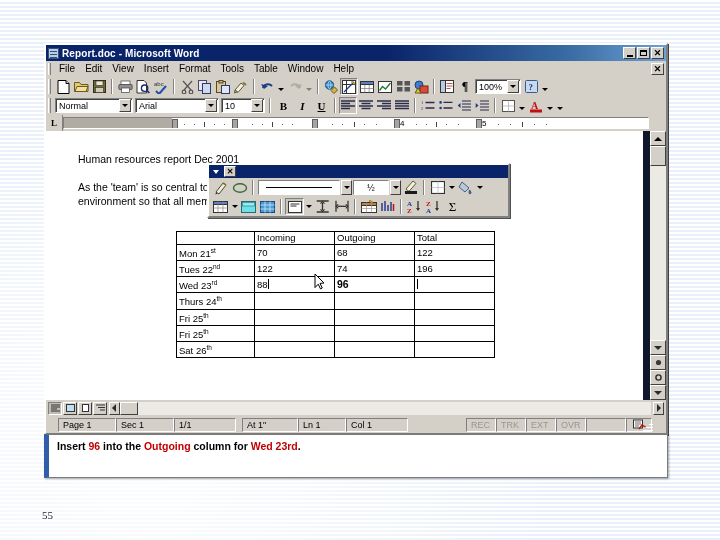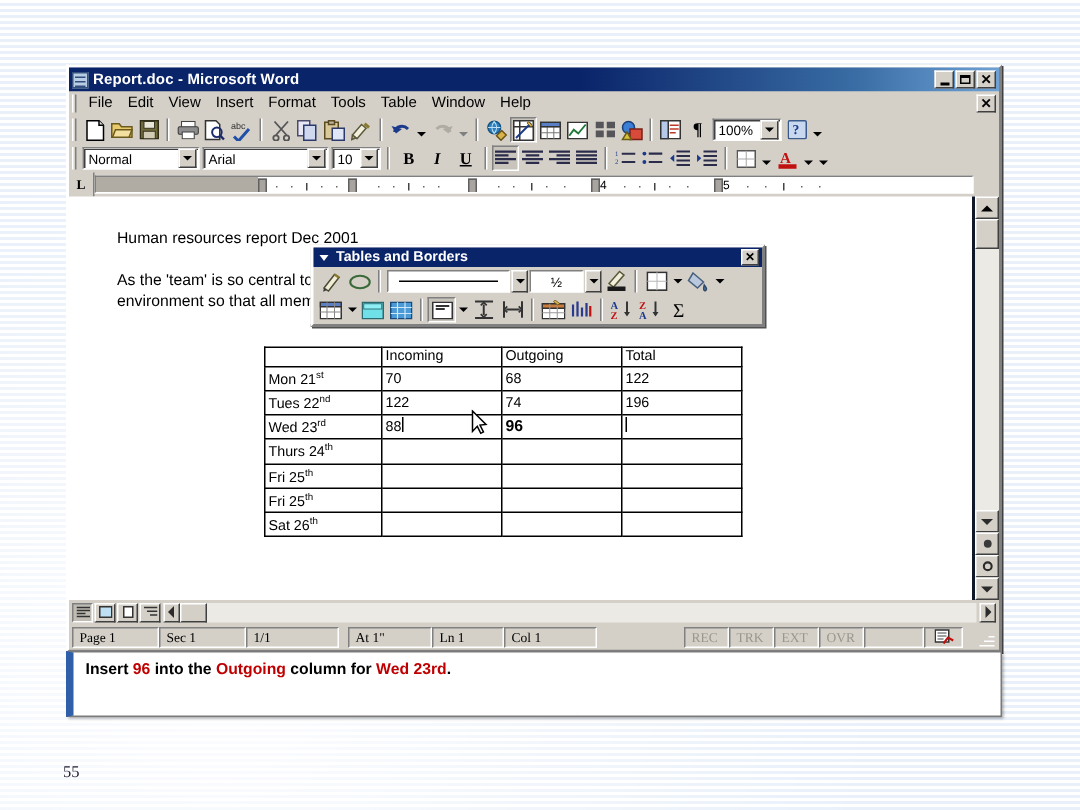"10" div.combo { width: 33px -> 44px }
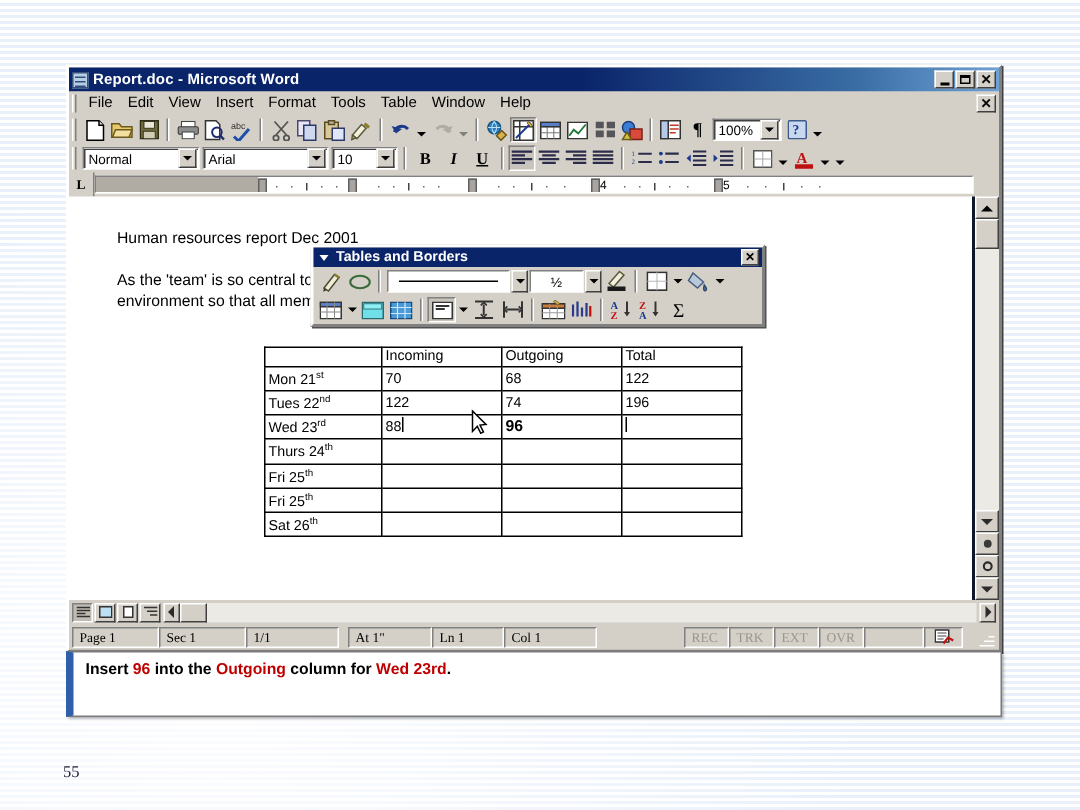"Human resources report Dec 2001" .page { border-right: 2px solid #0f172a -> 7px solid #0f172a }
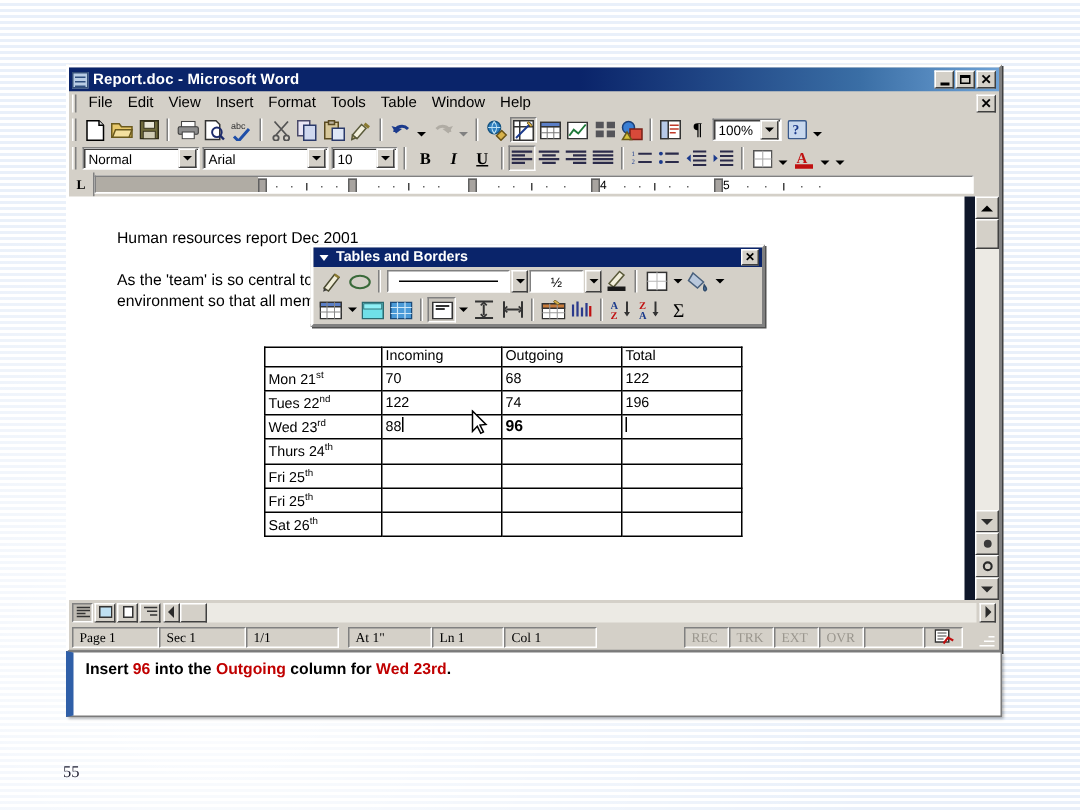"Tables and Borders" div.ttl { html: <div>Tables and Borders</div> -> none }
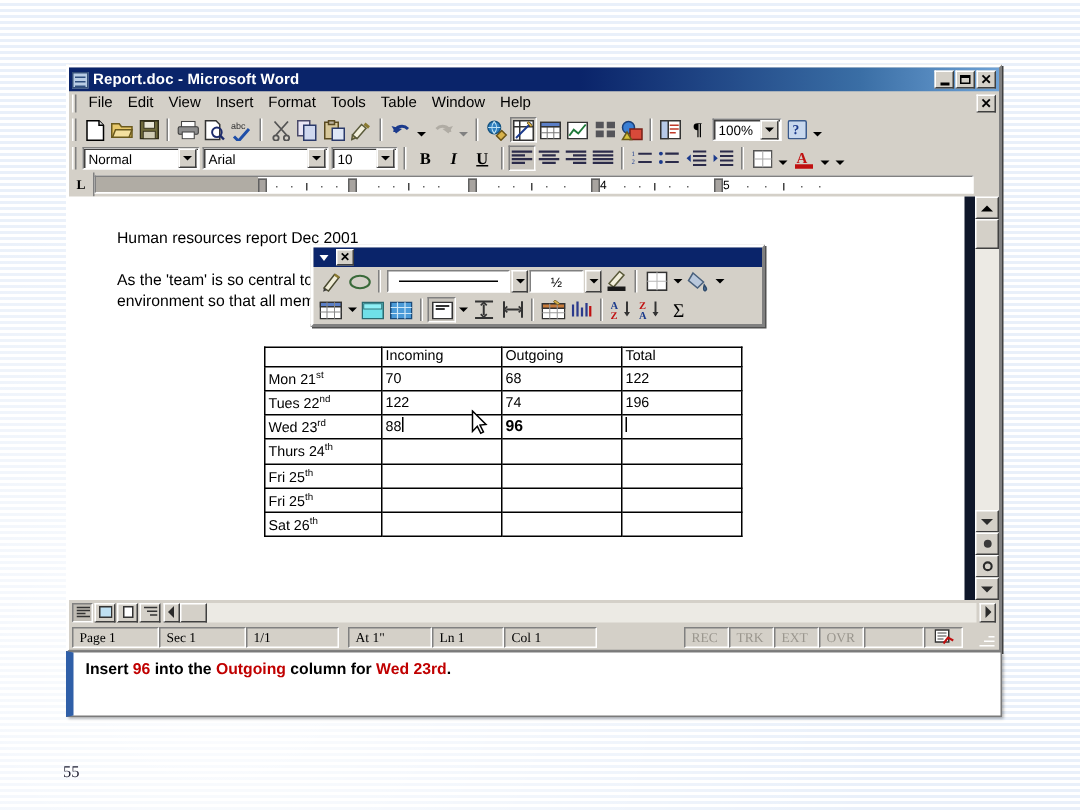"Page 1" .statusbar { font-family: Liberation Serif, serif -> none; padding: 0 2px -> 0 12px }
